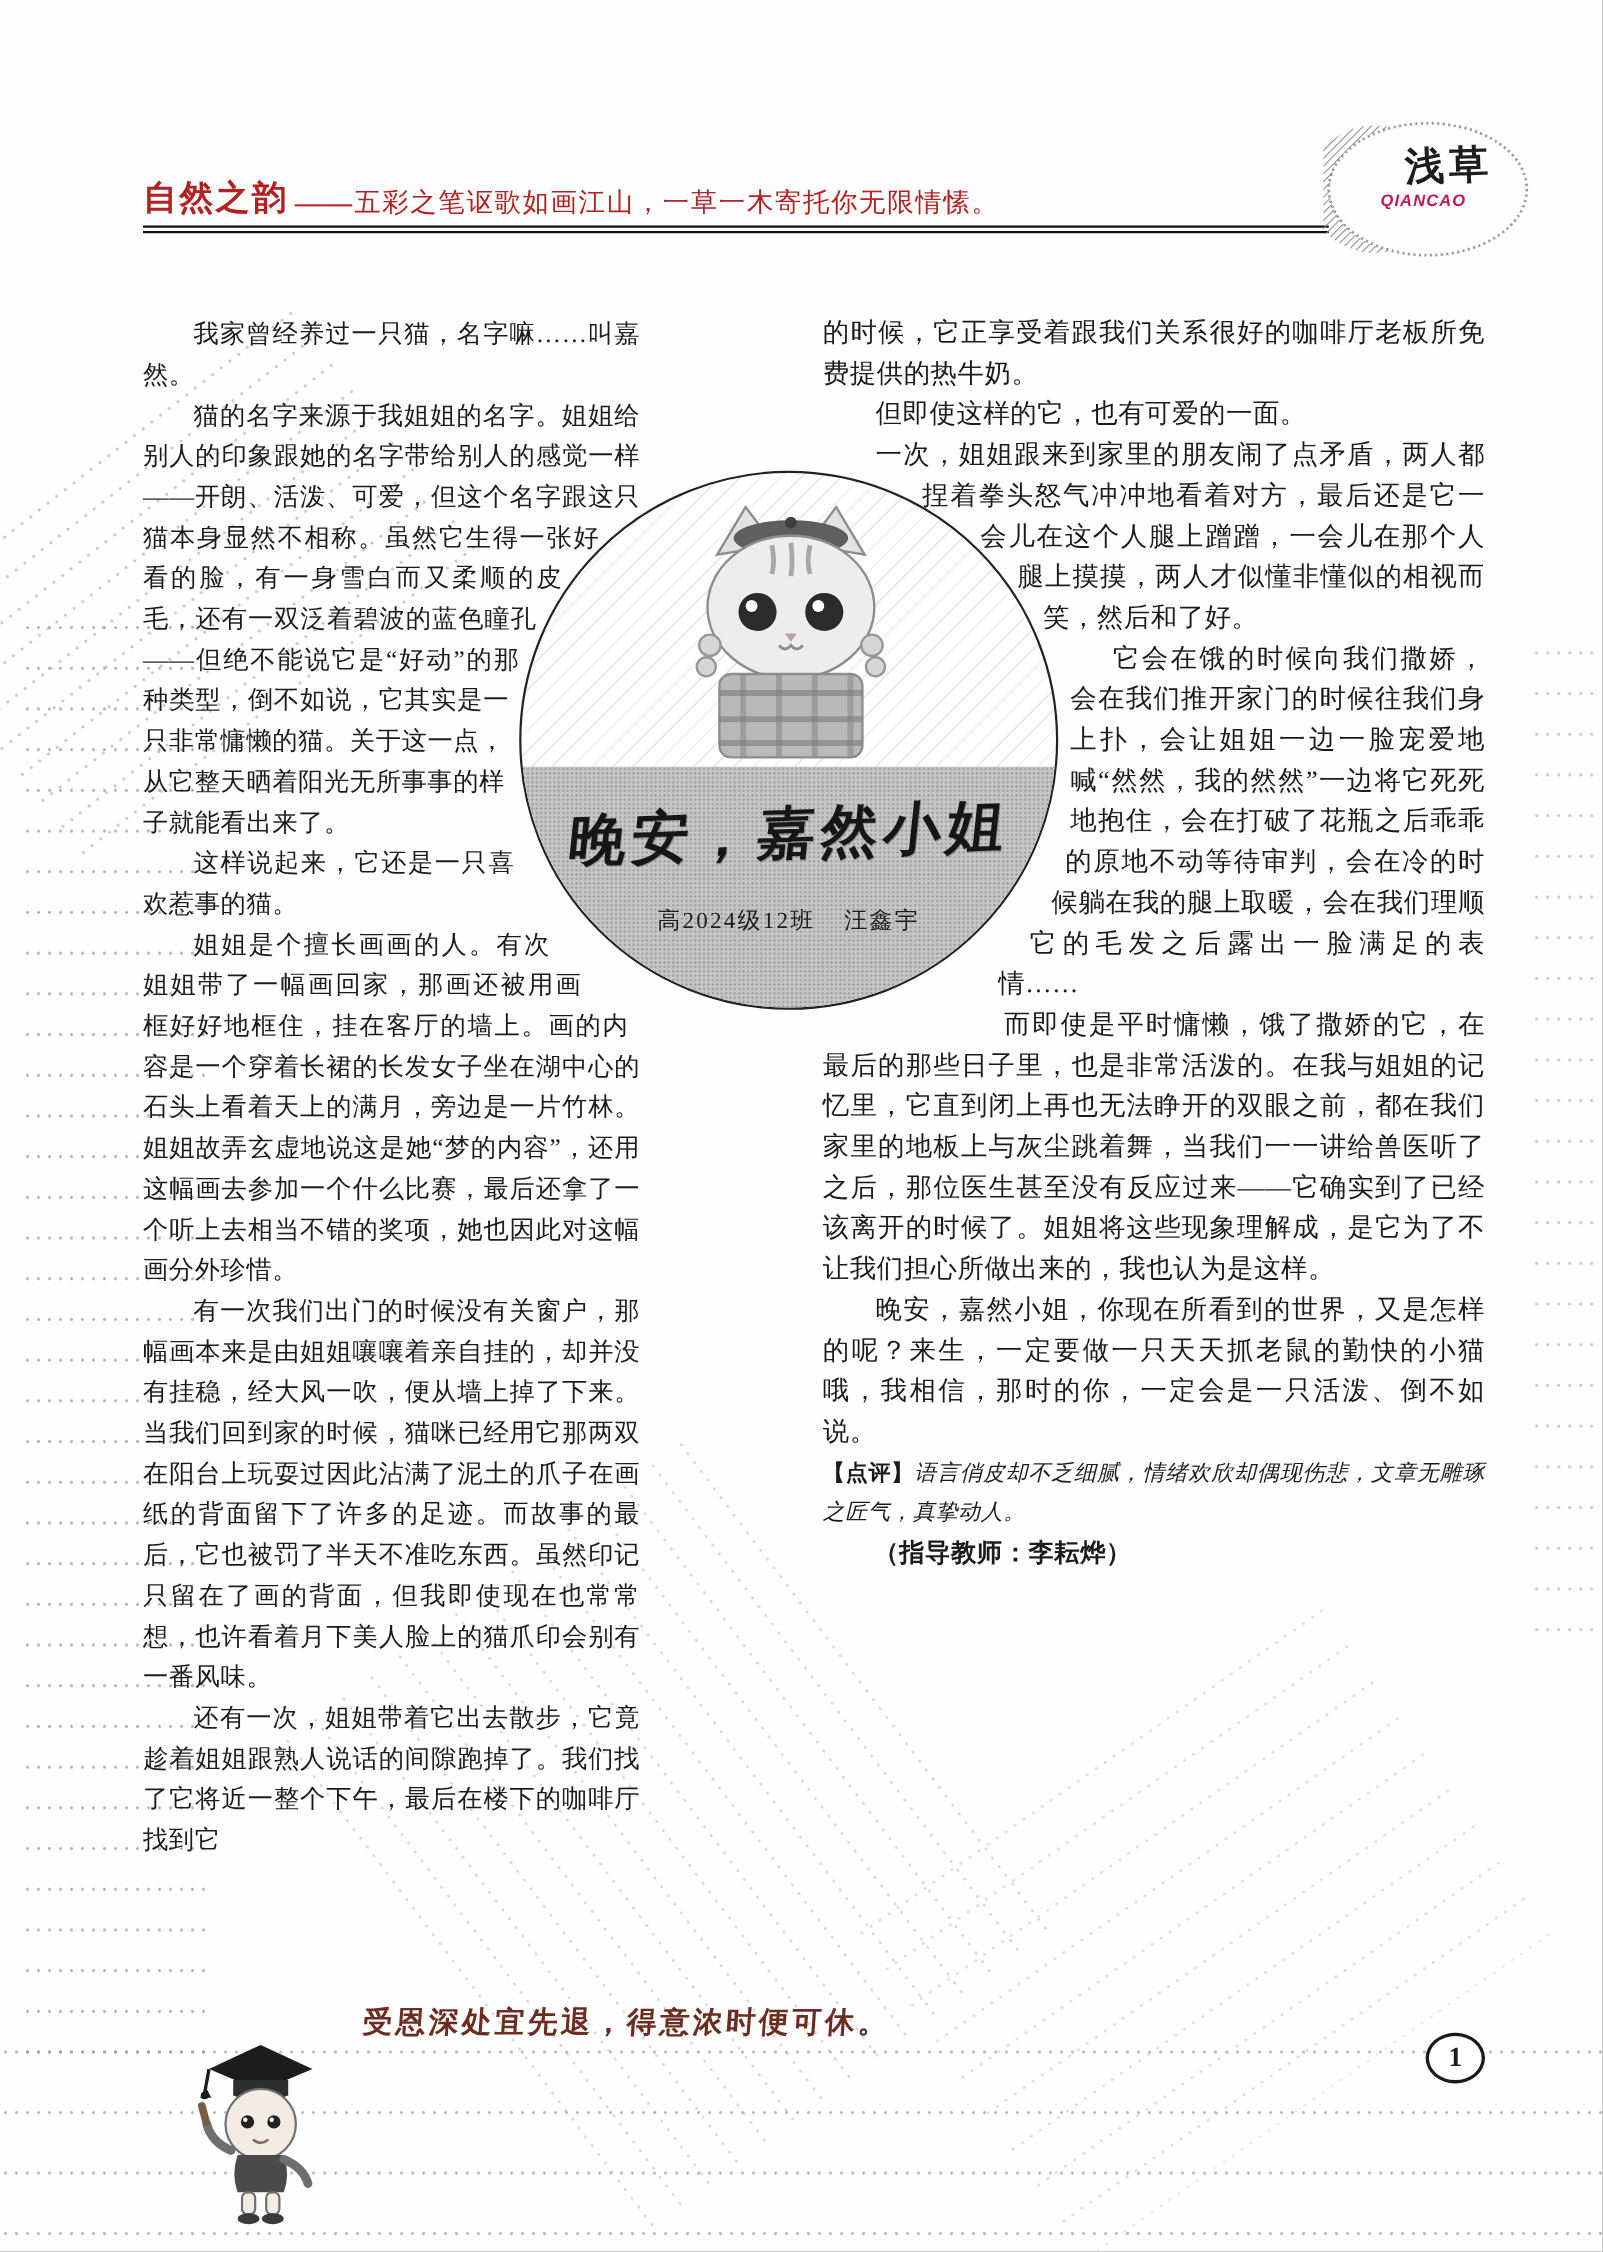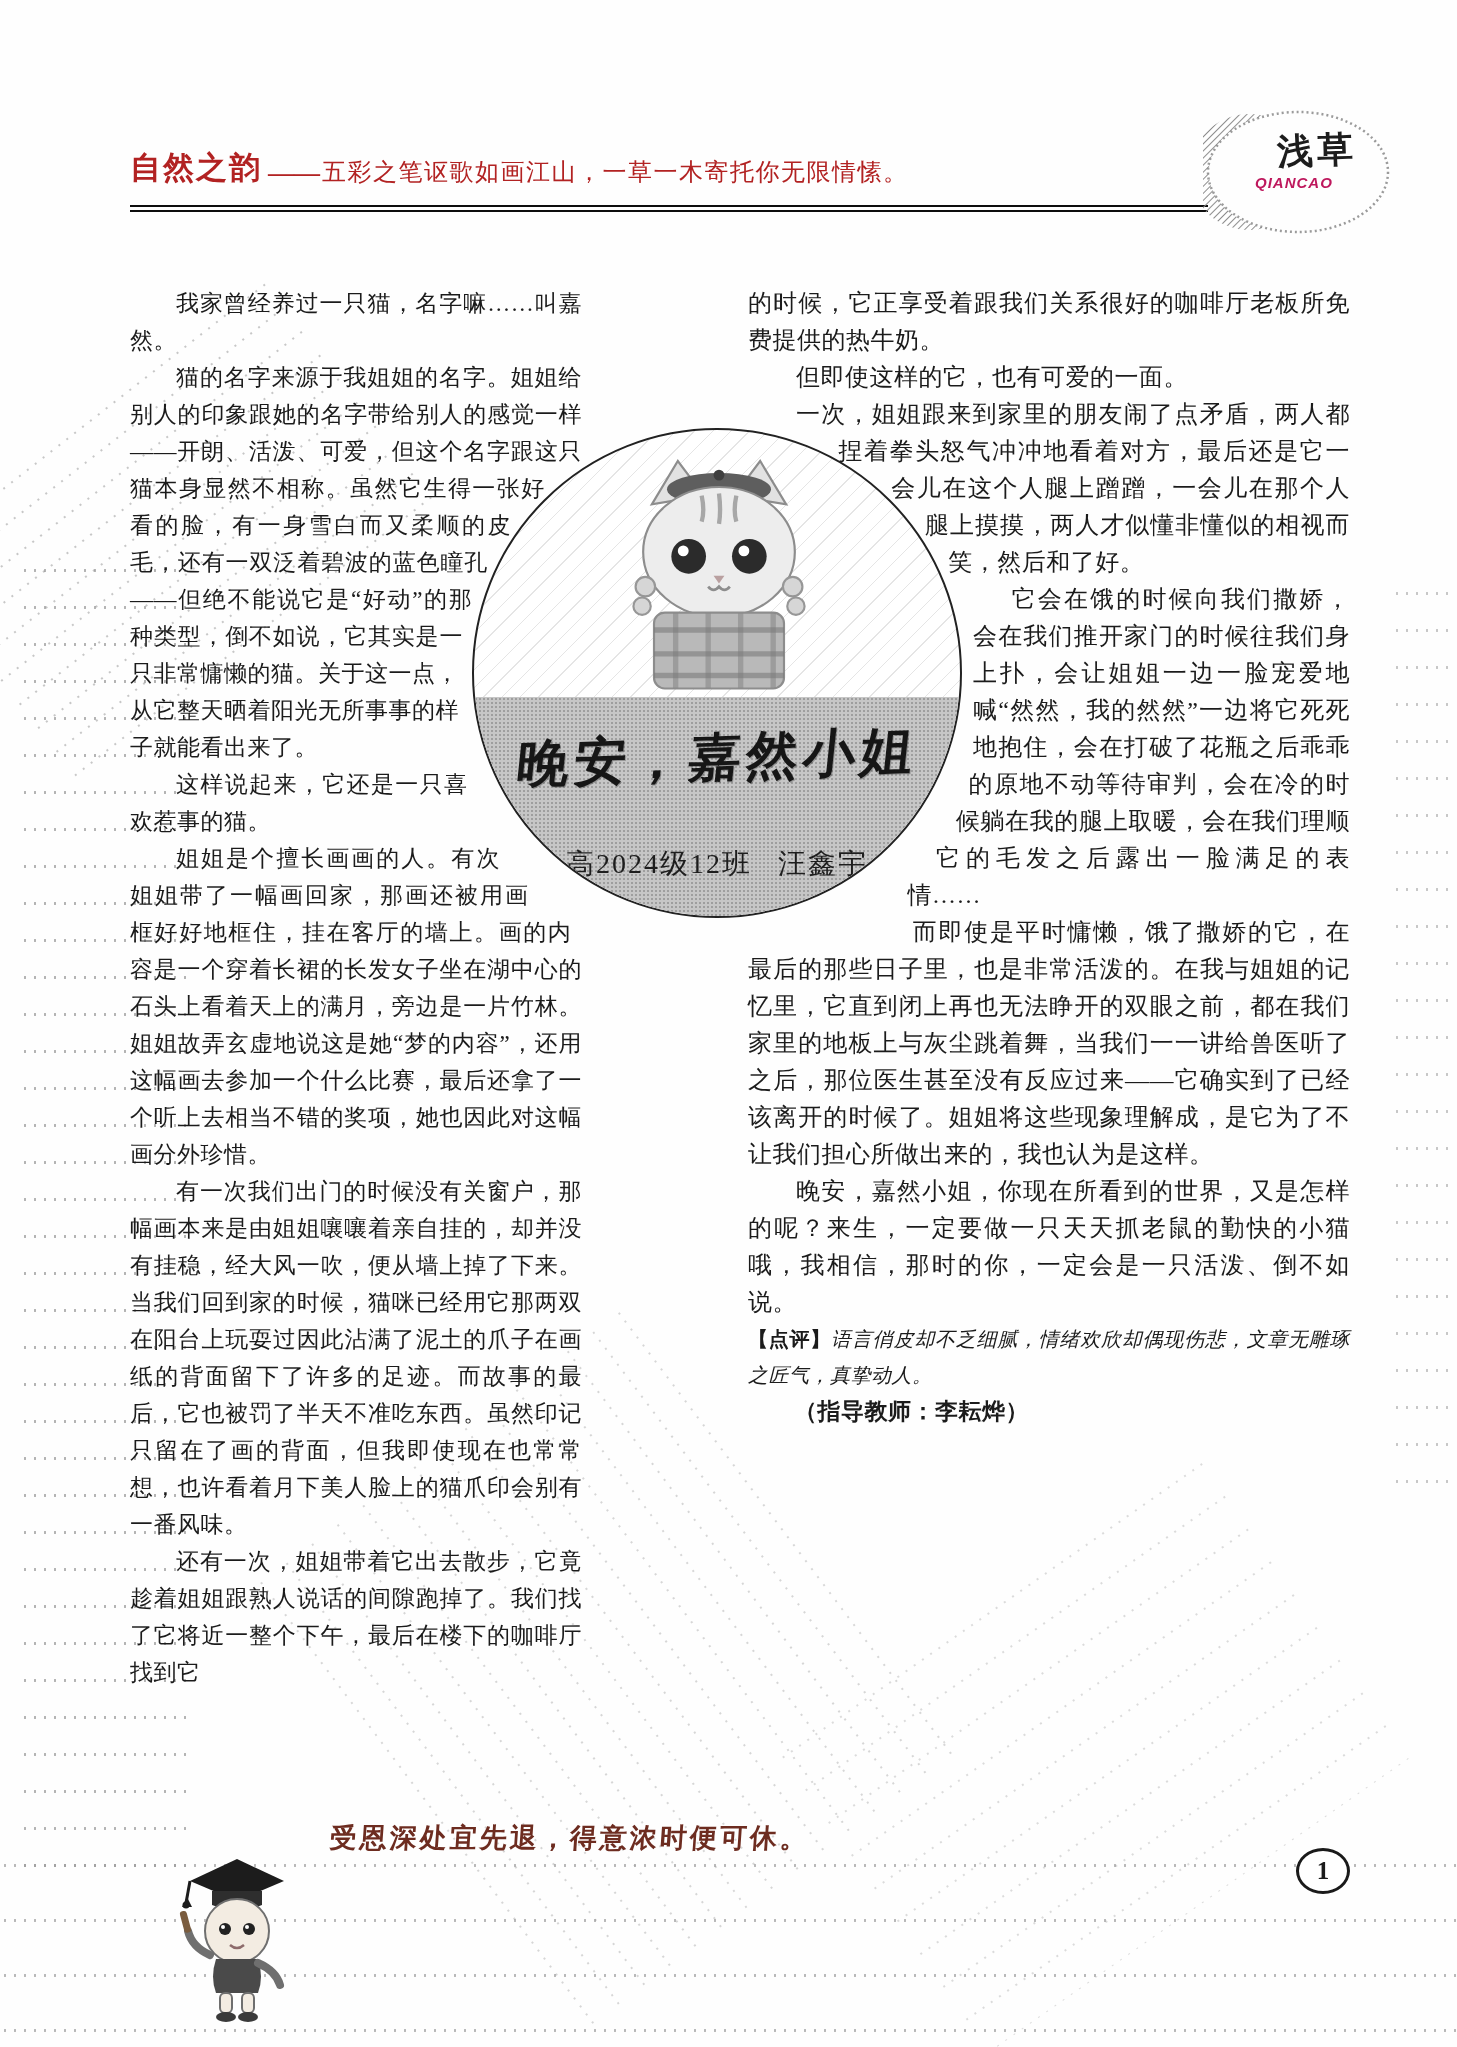"自然之韵" .header { padding-bottom: 16px -> 4px }
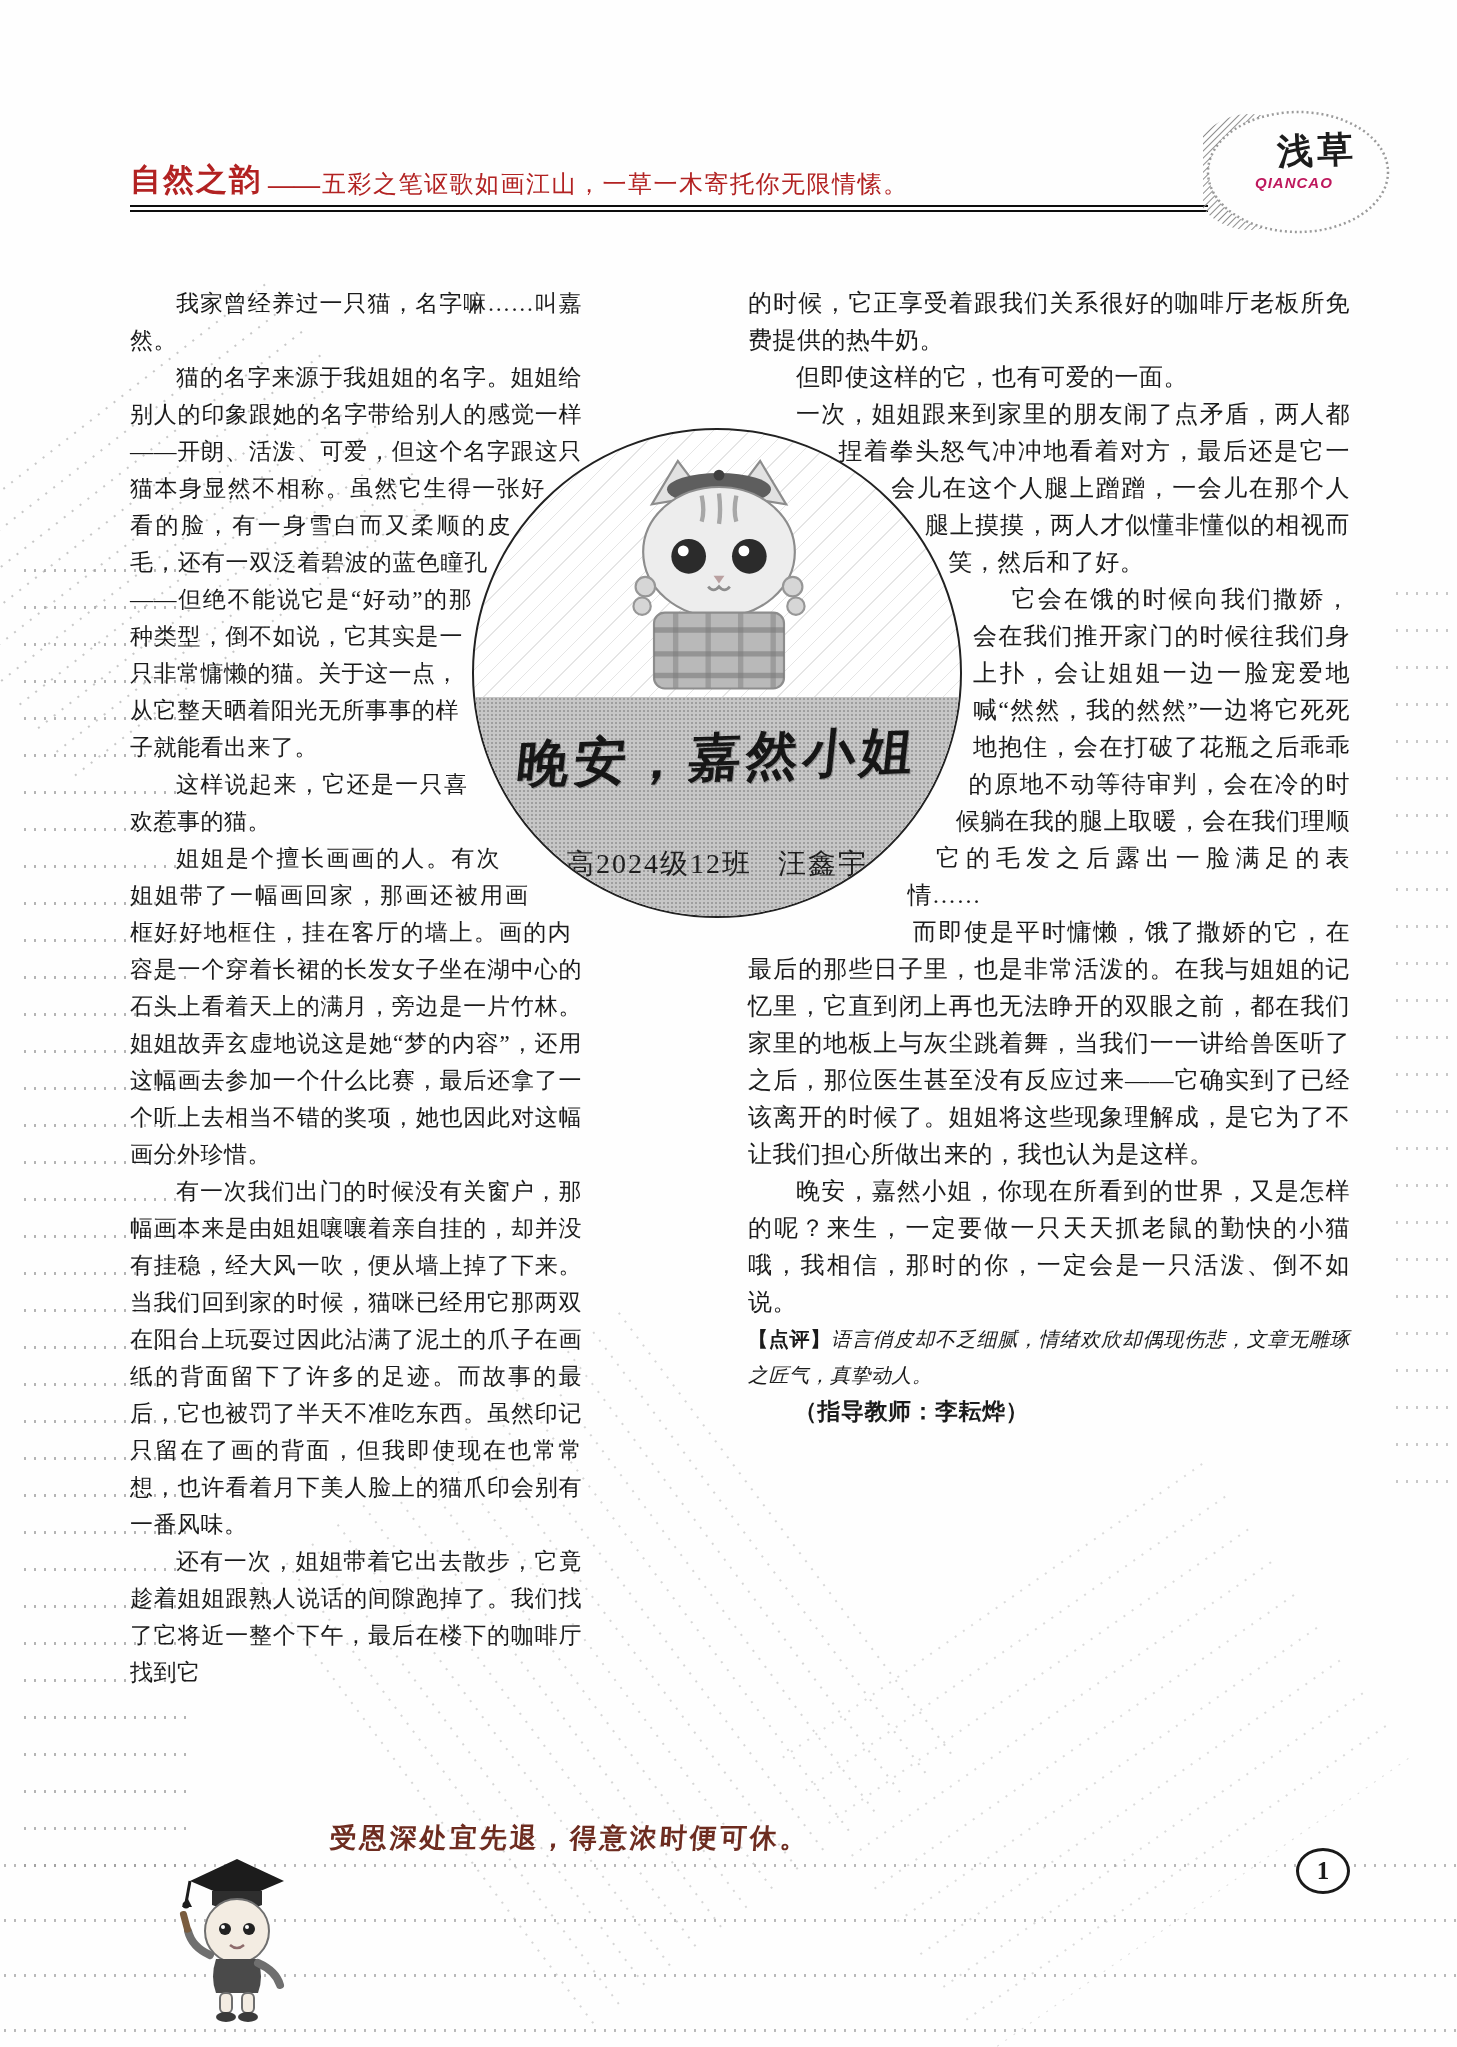"高2024级12班 汪鑫宇" .feature-byline { font-size: 28px -> 21px; margin-top: 52px -> 30px }
